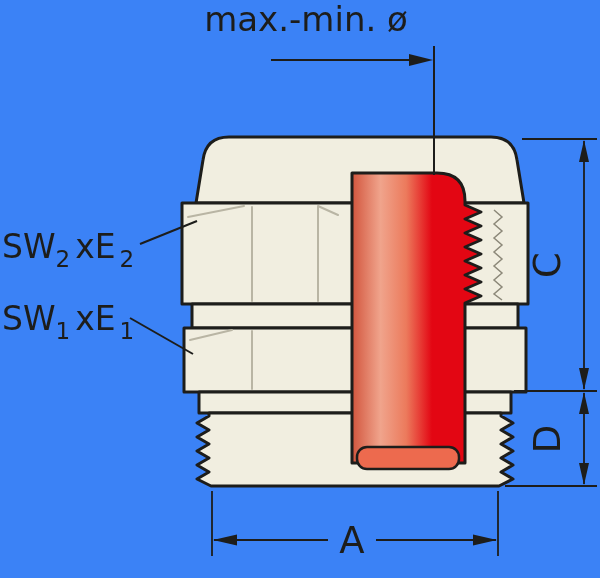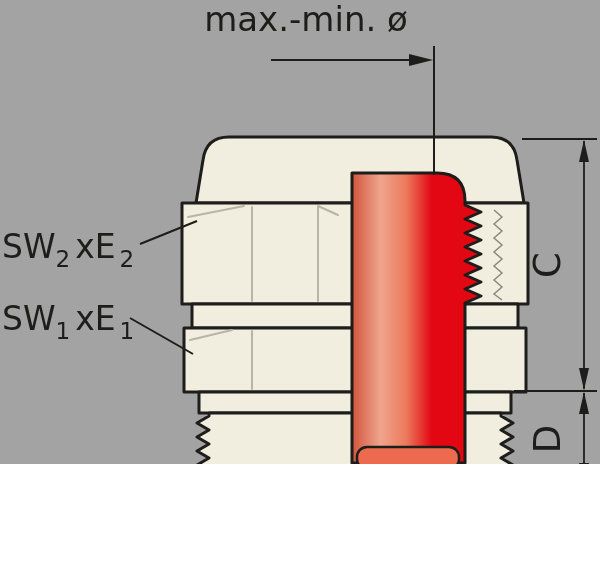"max.-min. ø" .canvas { background: #a3a3a3 -> #3b82f6; height: 464px -> 578px }
